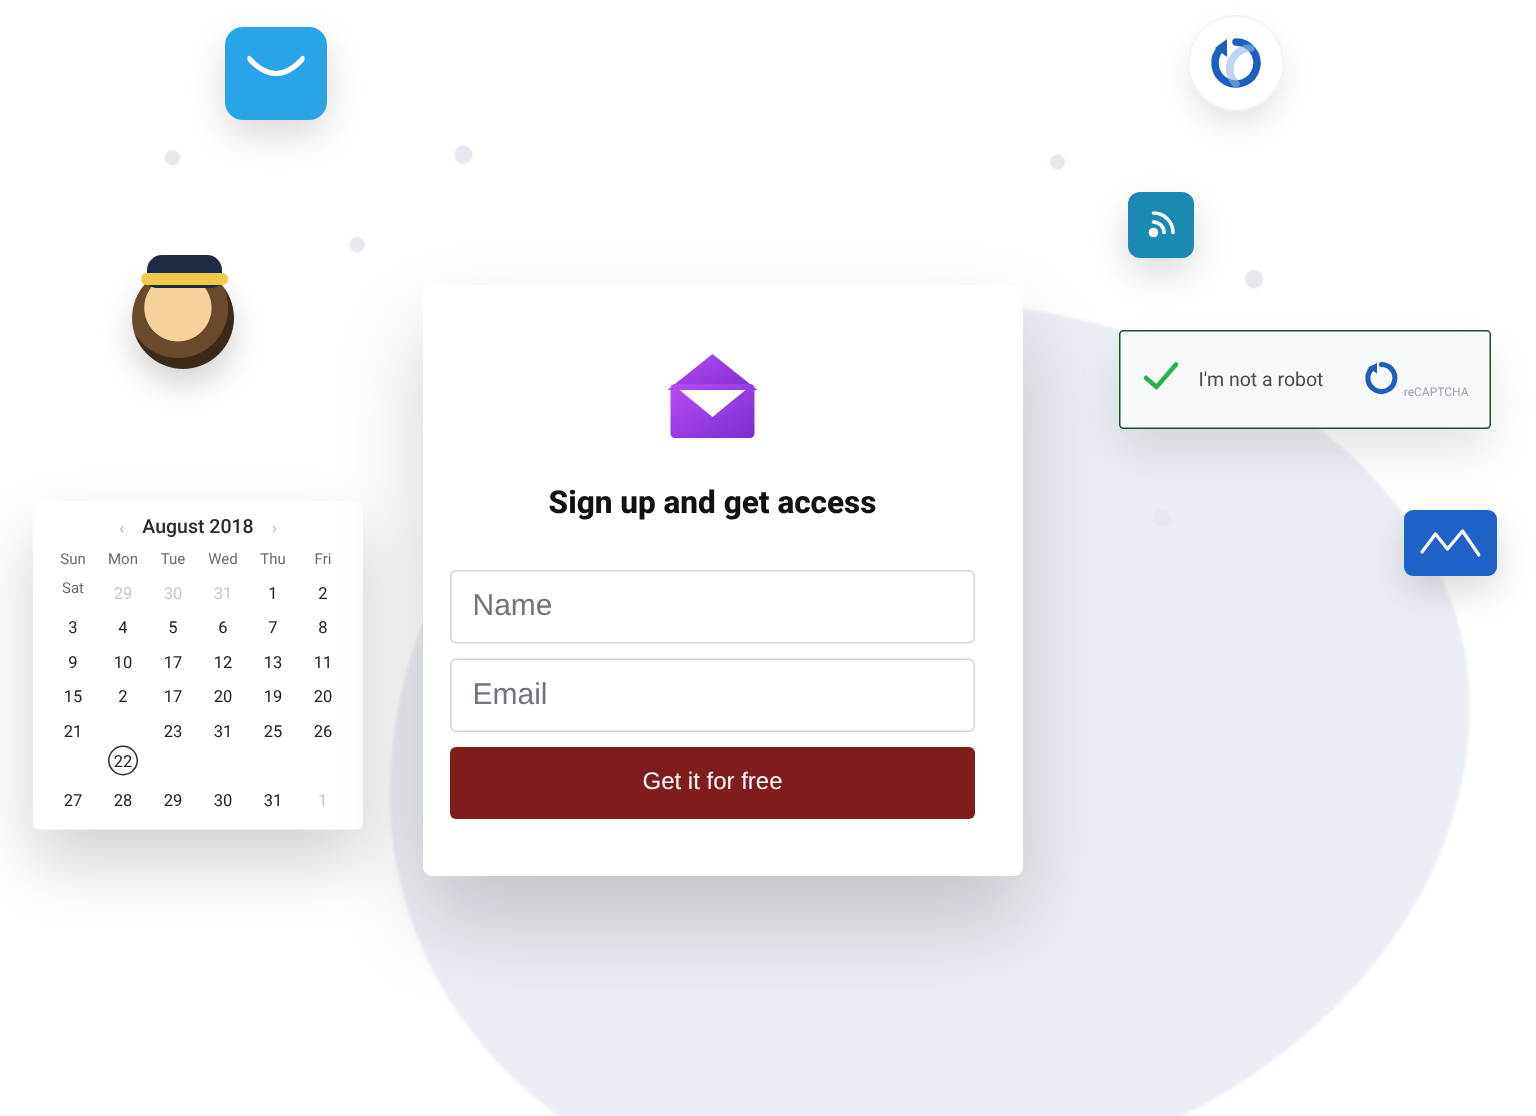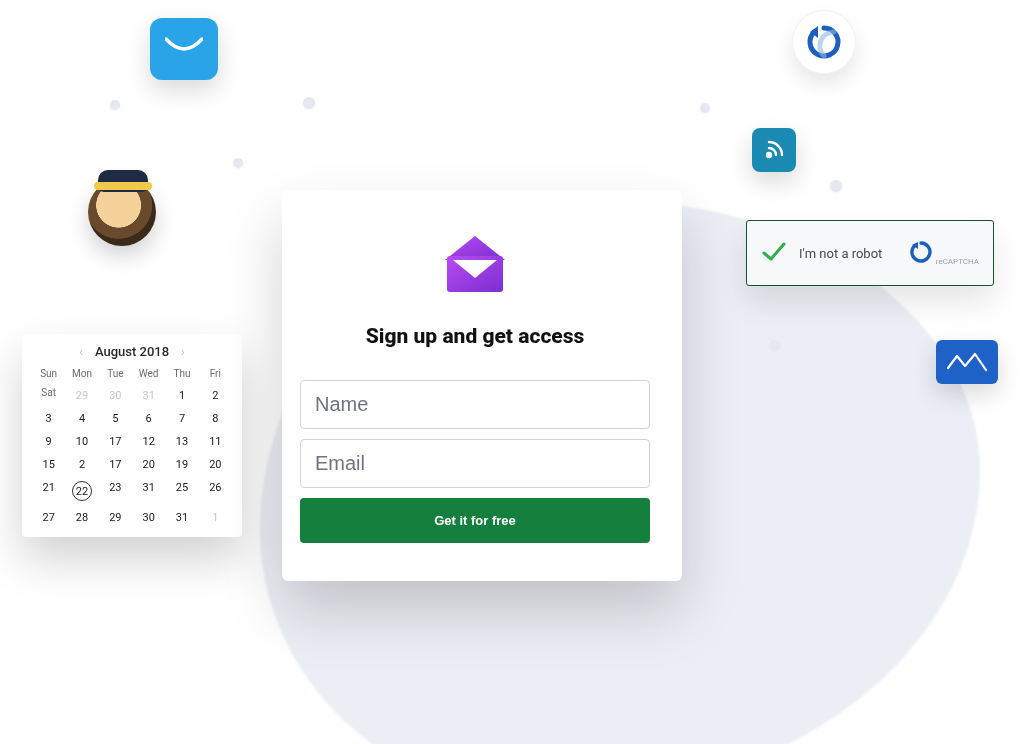"22" .cal-day.sel span { margin-top: none -> 16px }
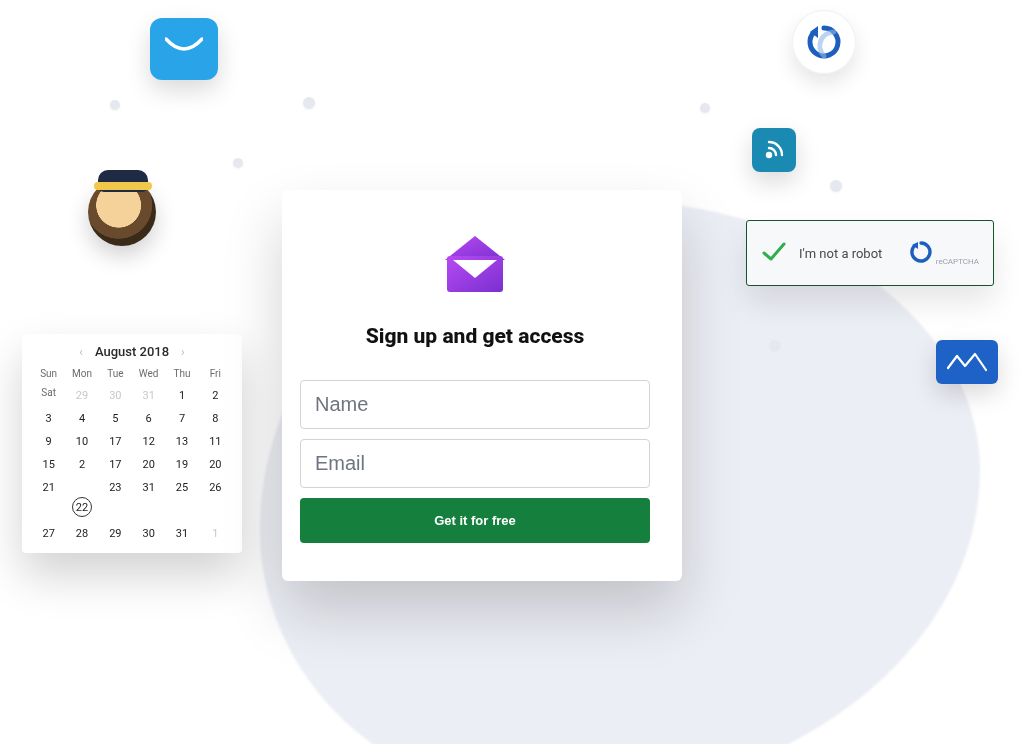"Get it for free" .cta { background: #15803d -> #7f1d1d; font-size: 13px -> 16px; font-weight: 700 -> 400 }
